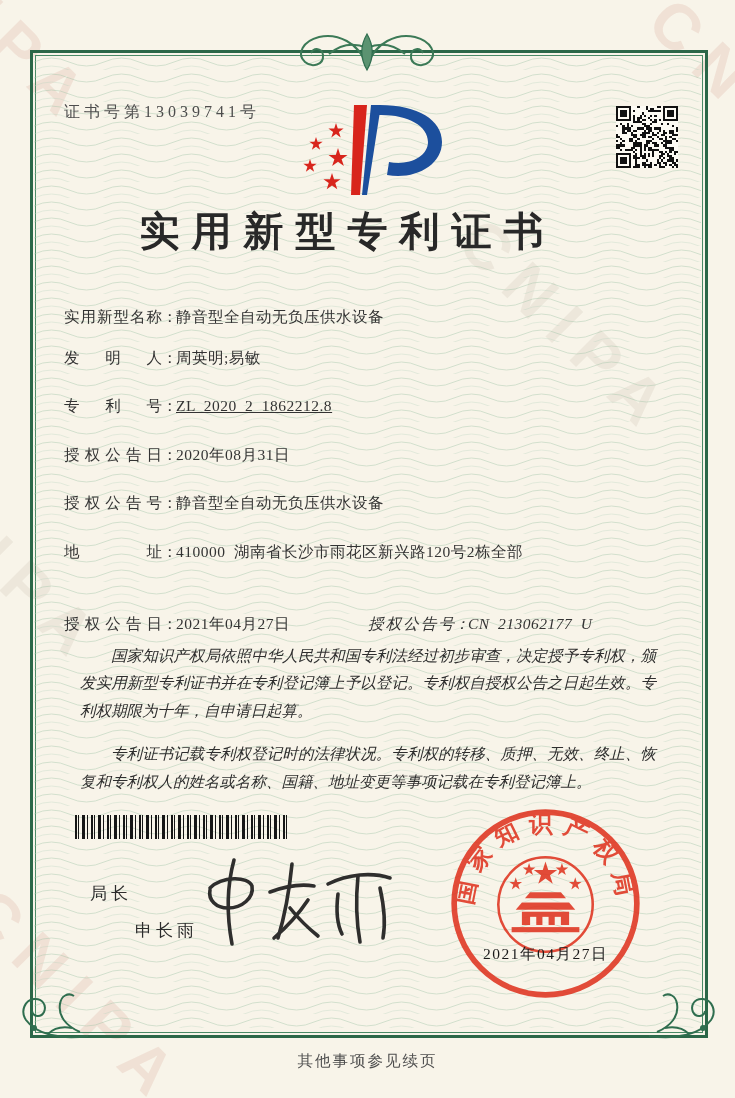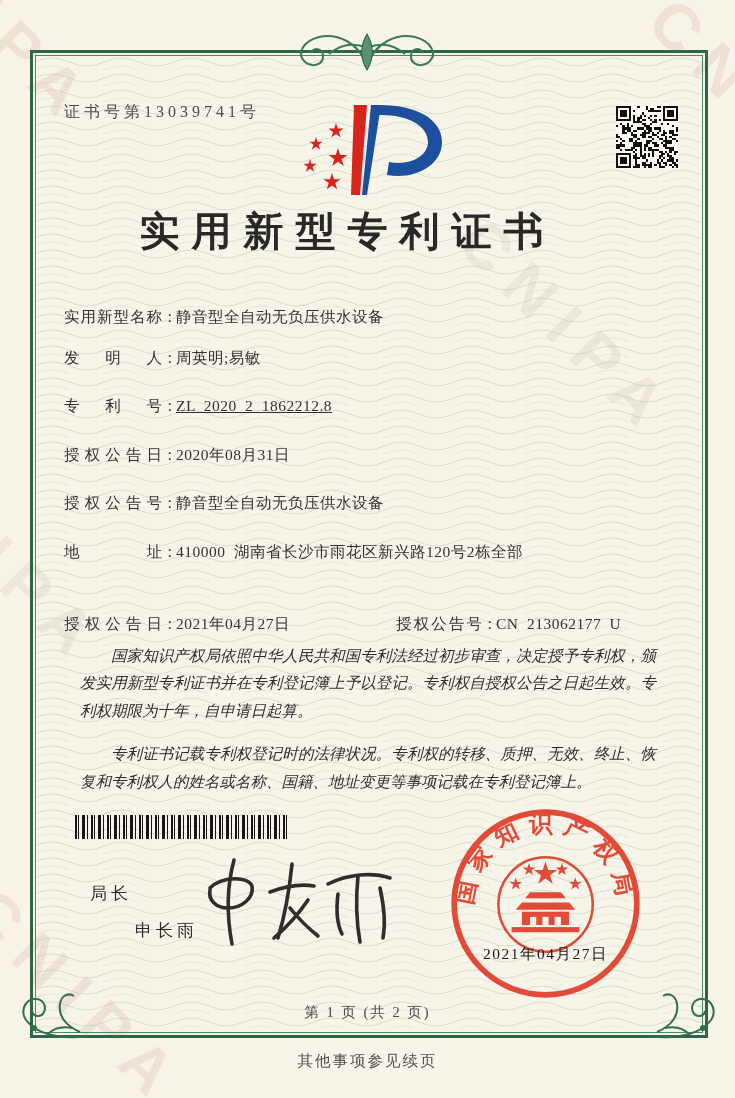"授权公告号：CN 213062177 U" .fpair2 { font-style: none -> italic; left: 332px -> 304px }
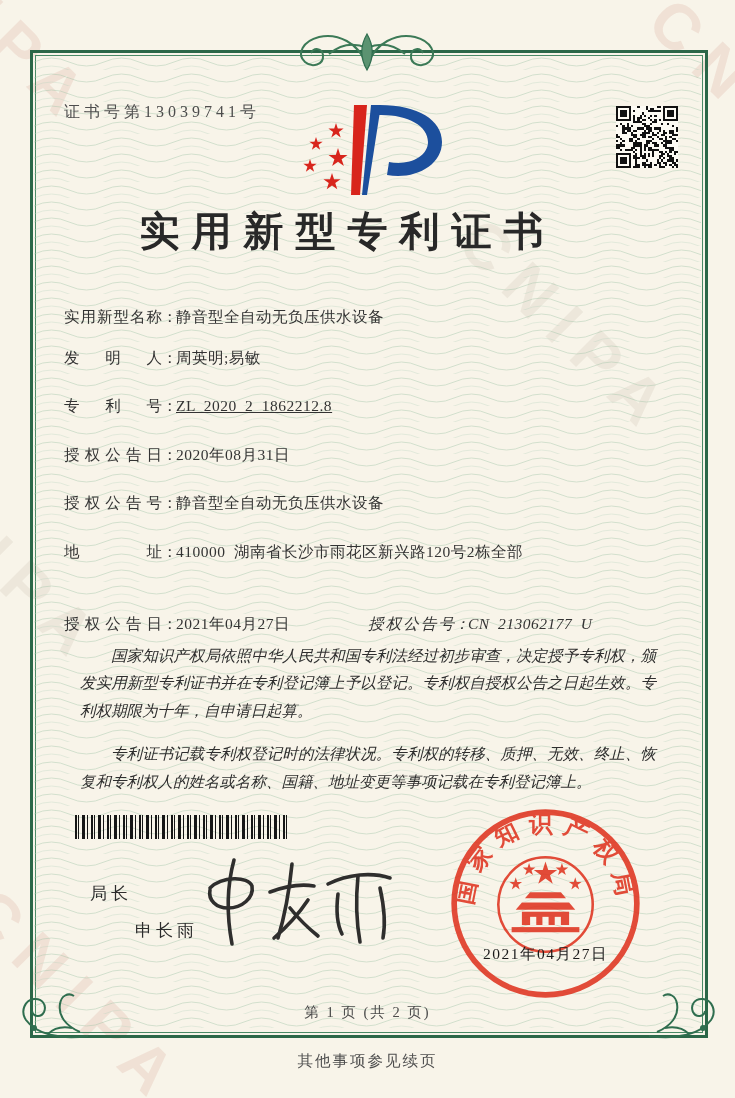"第 1 页 (共 2" div.page-info { html: <div>第 1 页 (共 2 页)</div> -> none }
